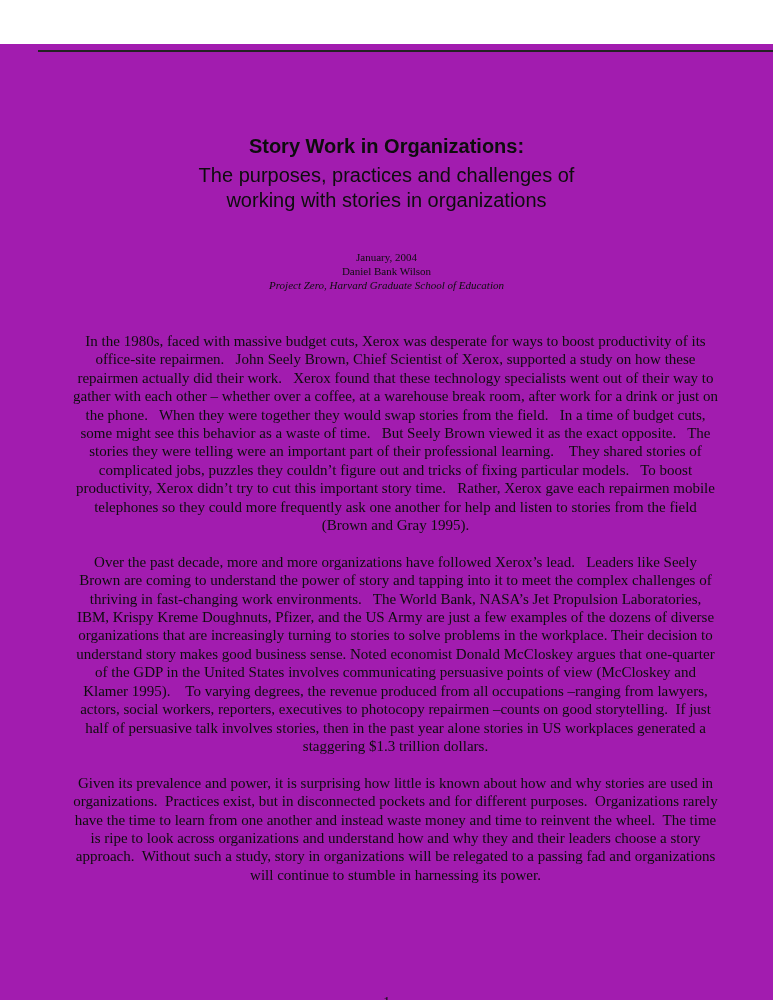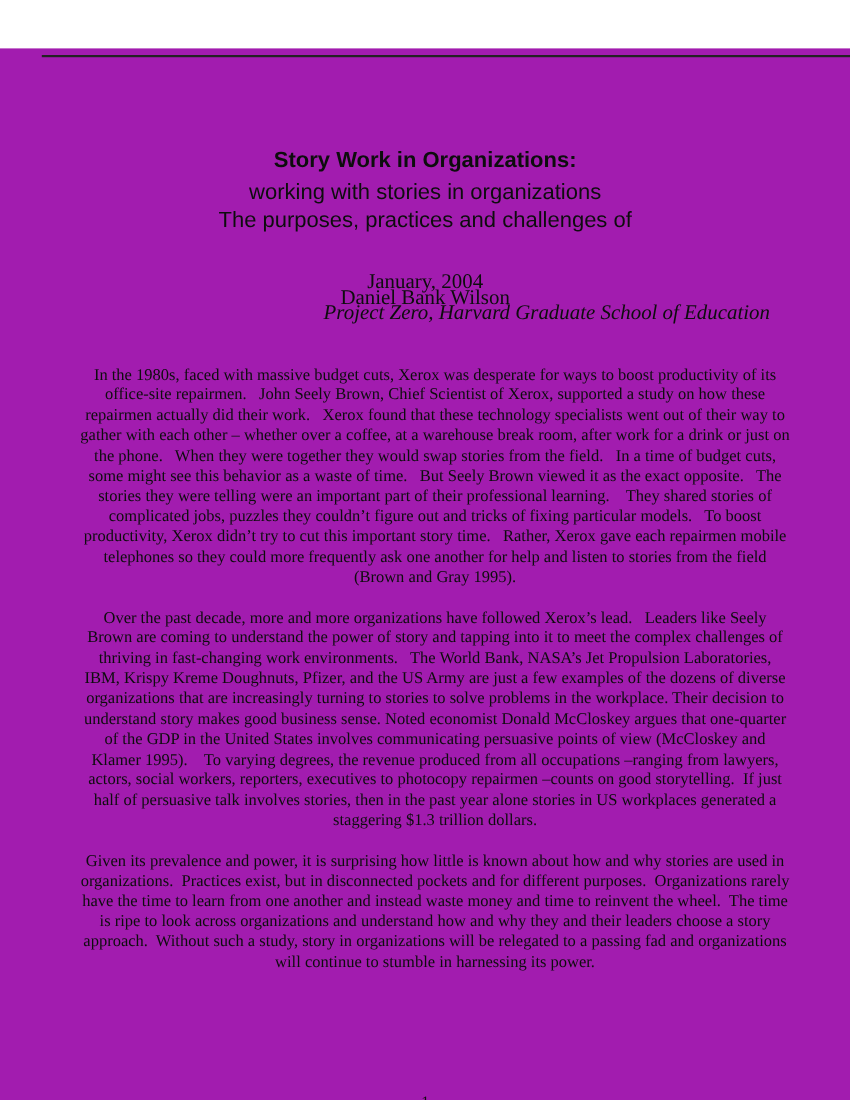"working with stories in organizations" div { order: before "The purposes, practices and challenges" -> after "The purposes, practices and challenges" }
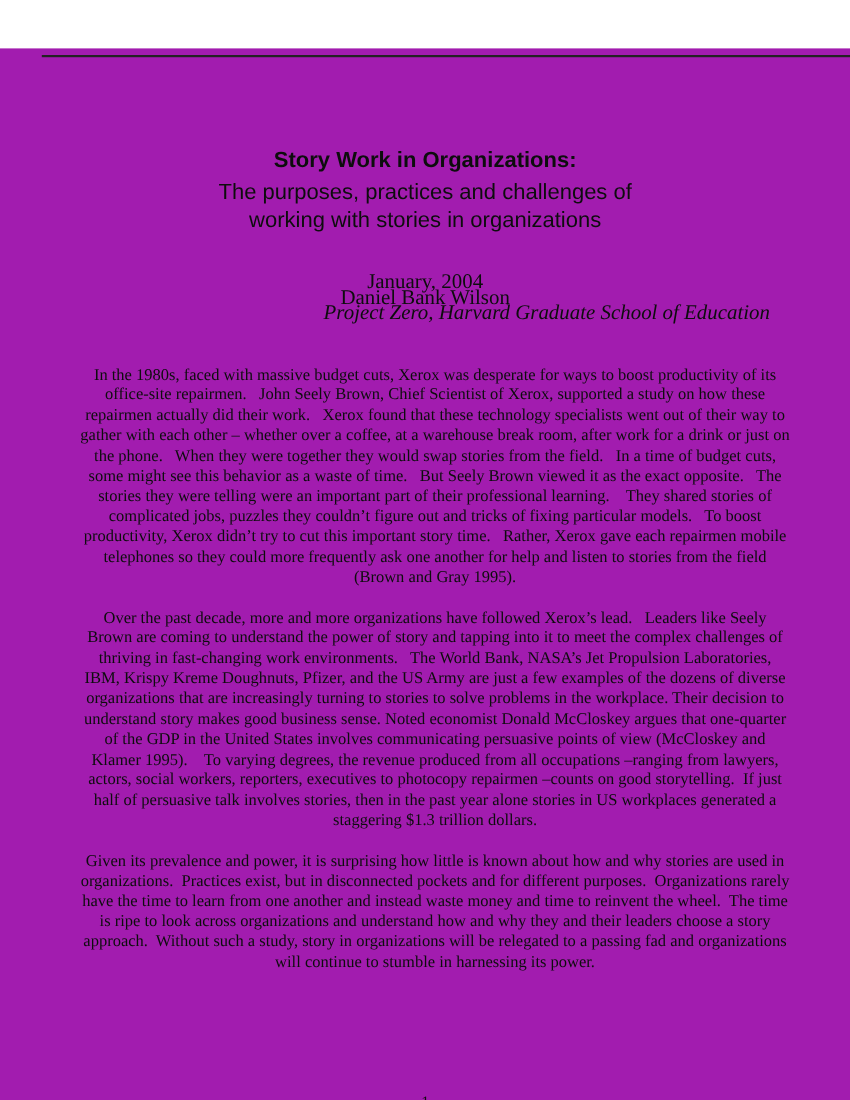"January, 2004" .byline { font-size: 19px -> 11px }
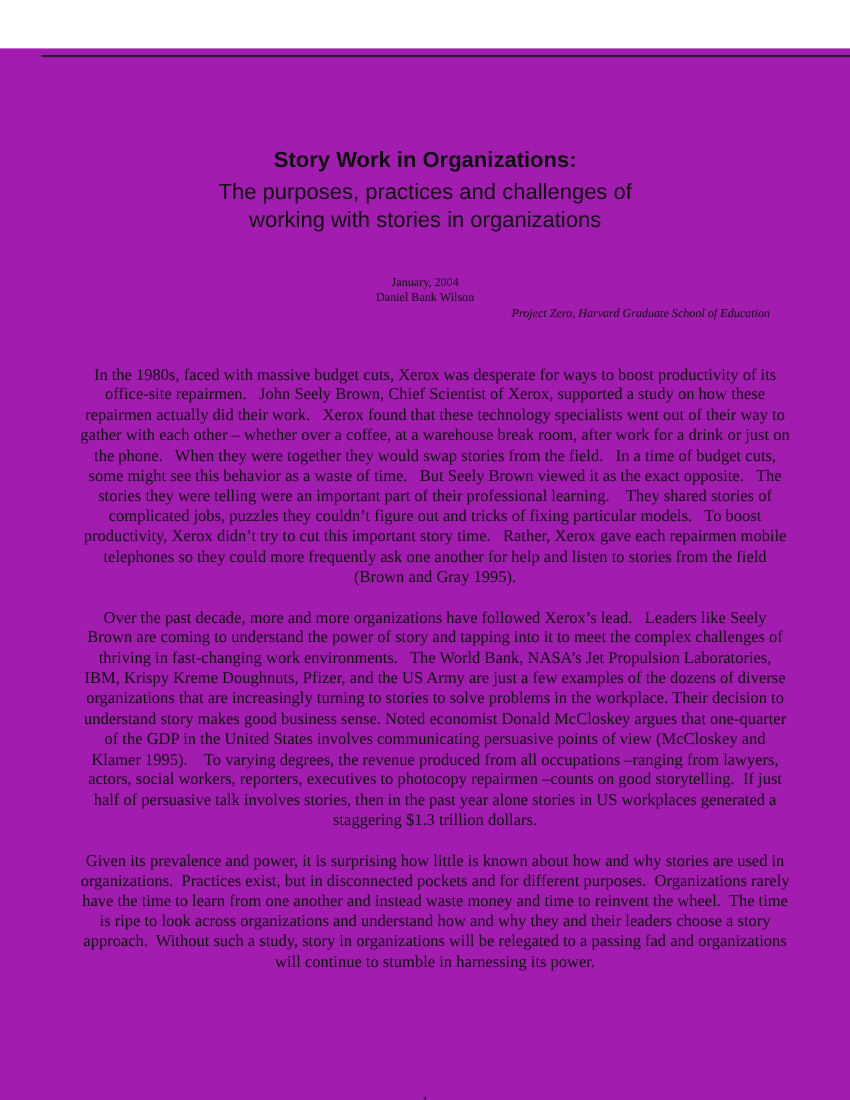"Project Zero, Harvard Graduate School" .byline .affiliation { text-align: right -> none }
